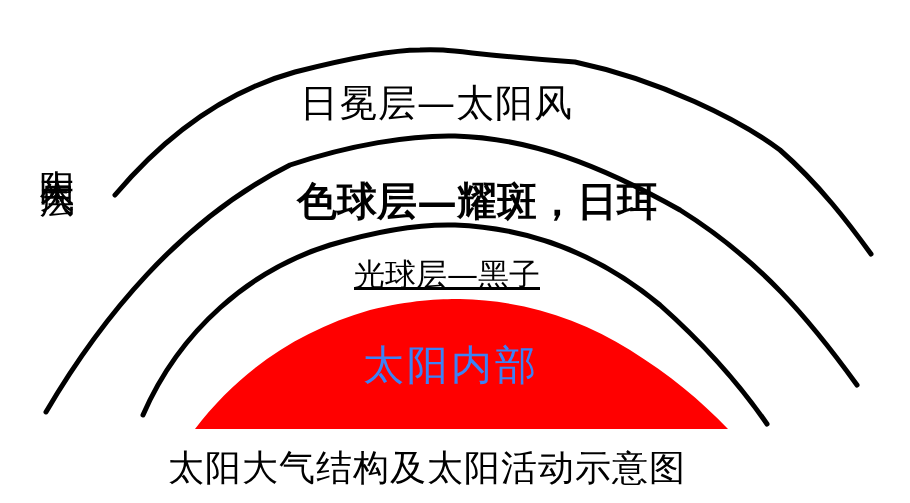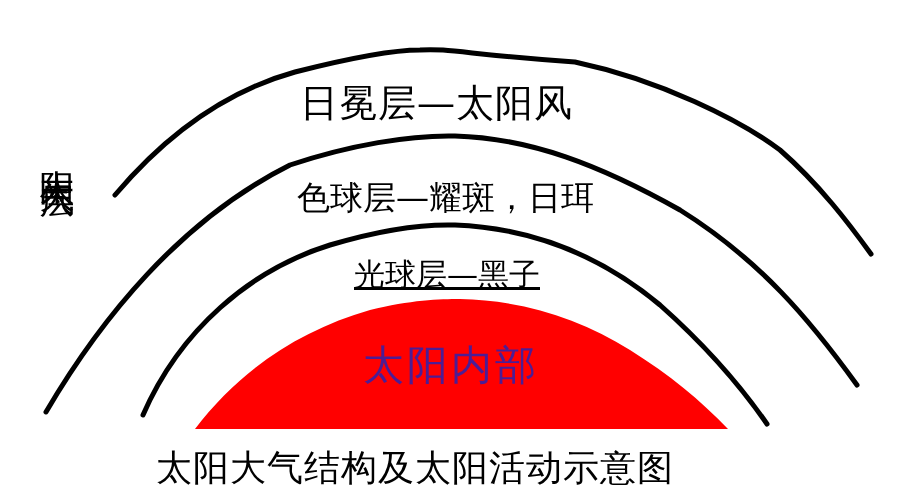"色球层—耀斑，日珥" .chromo-label { font-size: 33px -> 40px; font-weight: none -> bold }
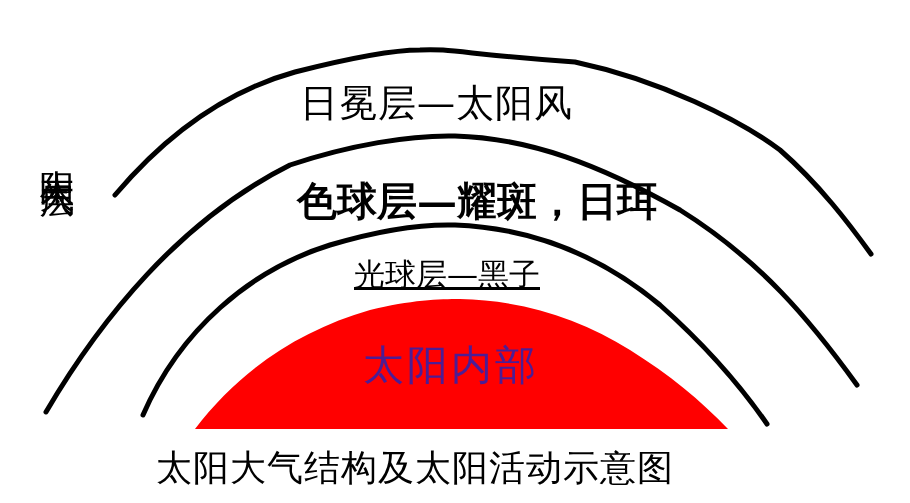"太阳内部" .interior-label { color: #4c1d95 -> #3b82f6 }
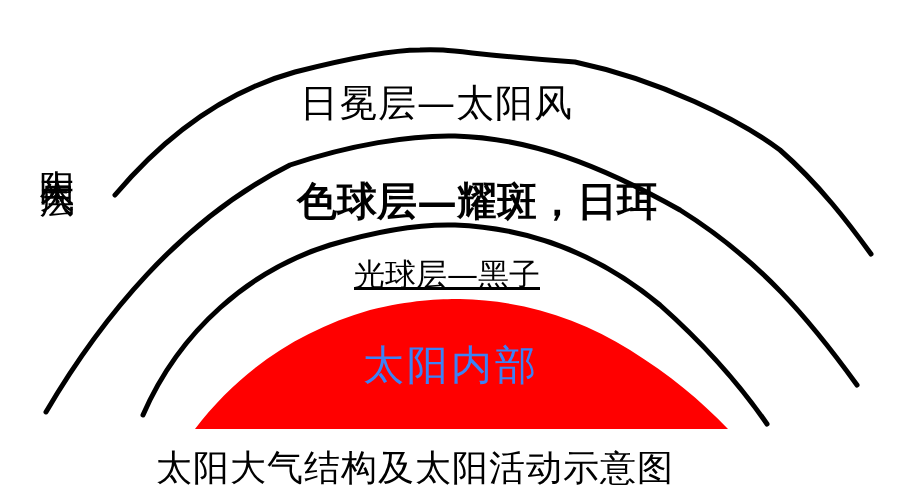"太阳大气结构及太阳活动示意图" .caption { left: 156px -> 168px }
